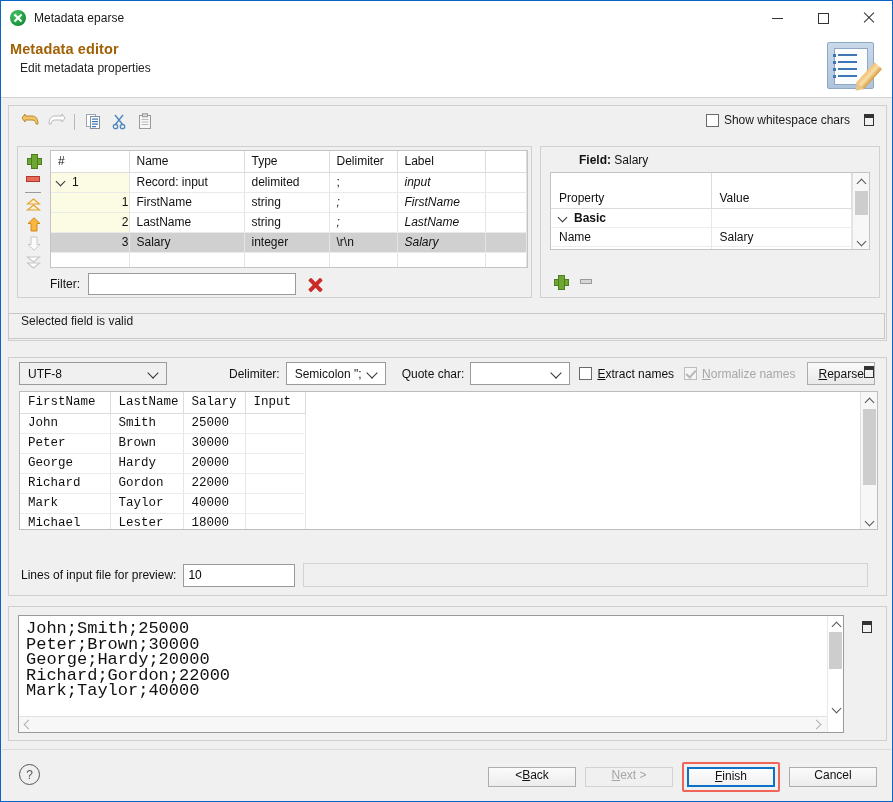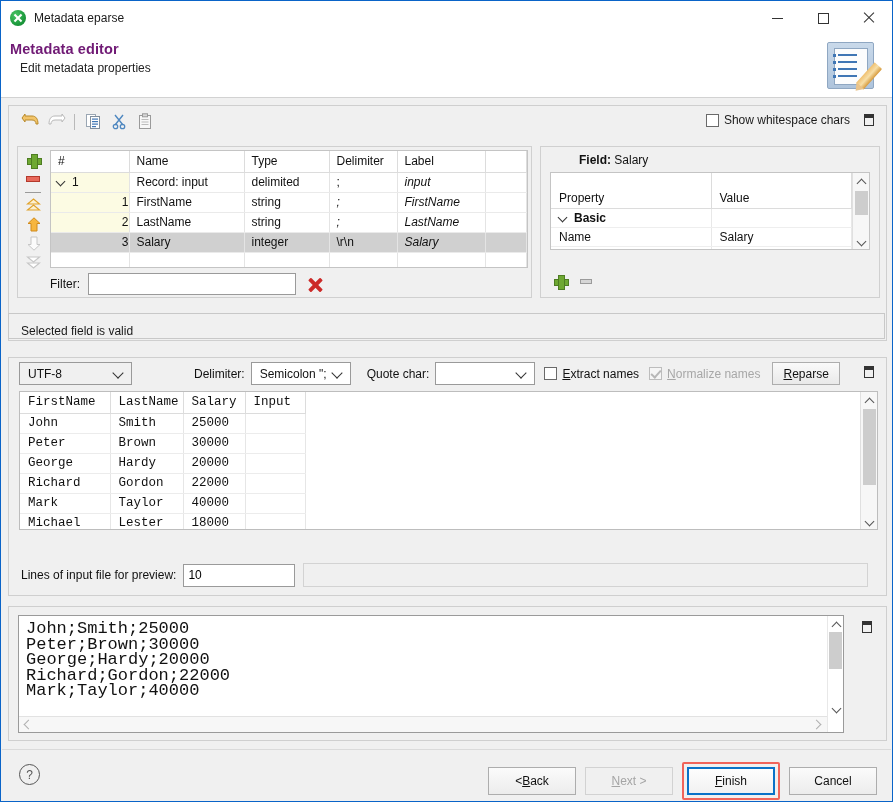"Metadata editor" .wiz-title { color: #701a75 -> #a16207 }
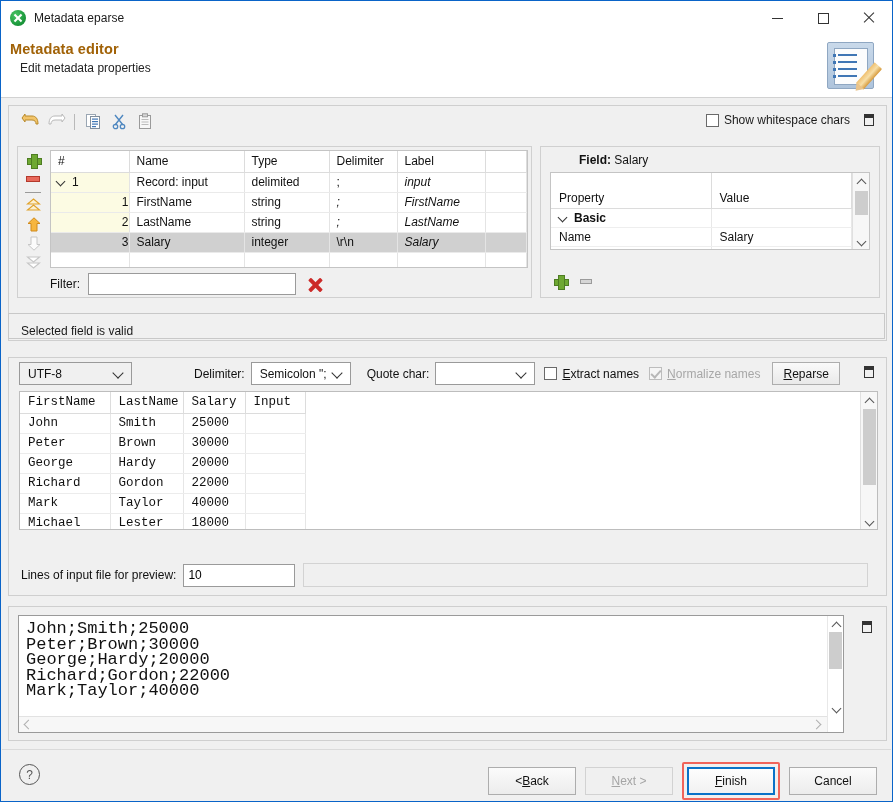"Selected field is valid" .status-bar { align-items: flex-end -> flex-start }
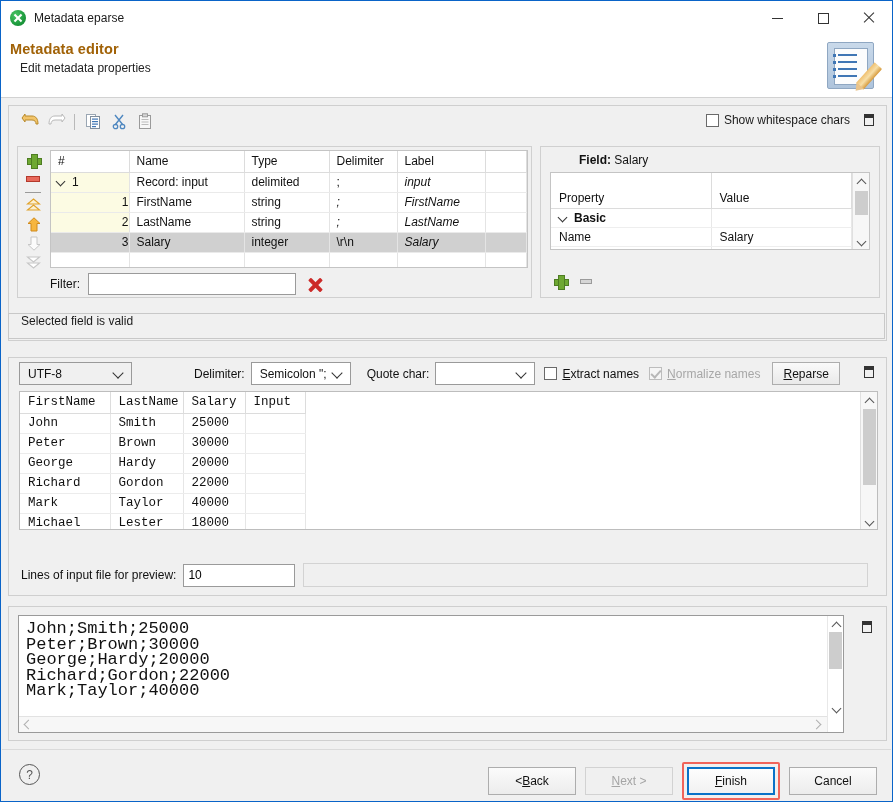"UTF-8" div.combo { width: 113px -> 148px }
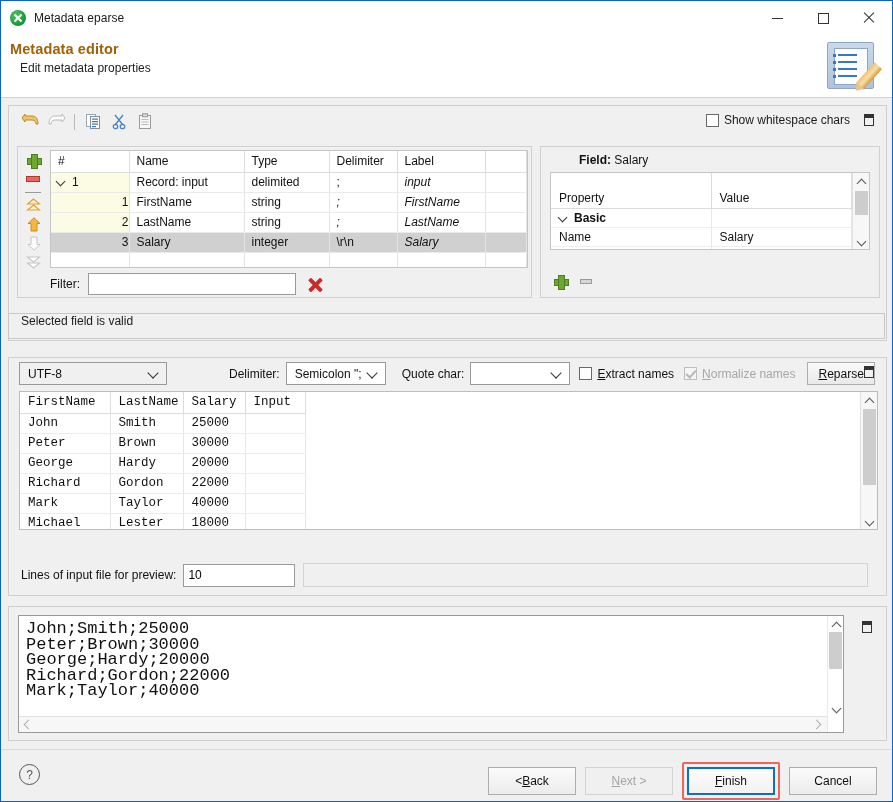"< ack" .wbtn { align-items: center -> none; height: 28px -> 20px }
